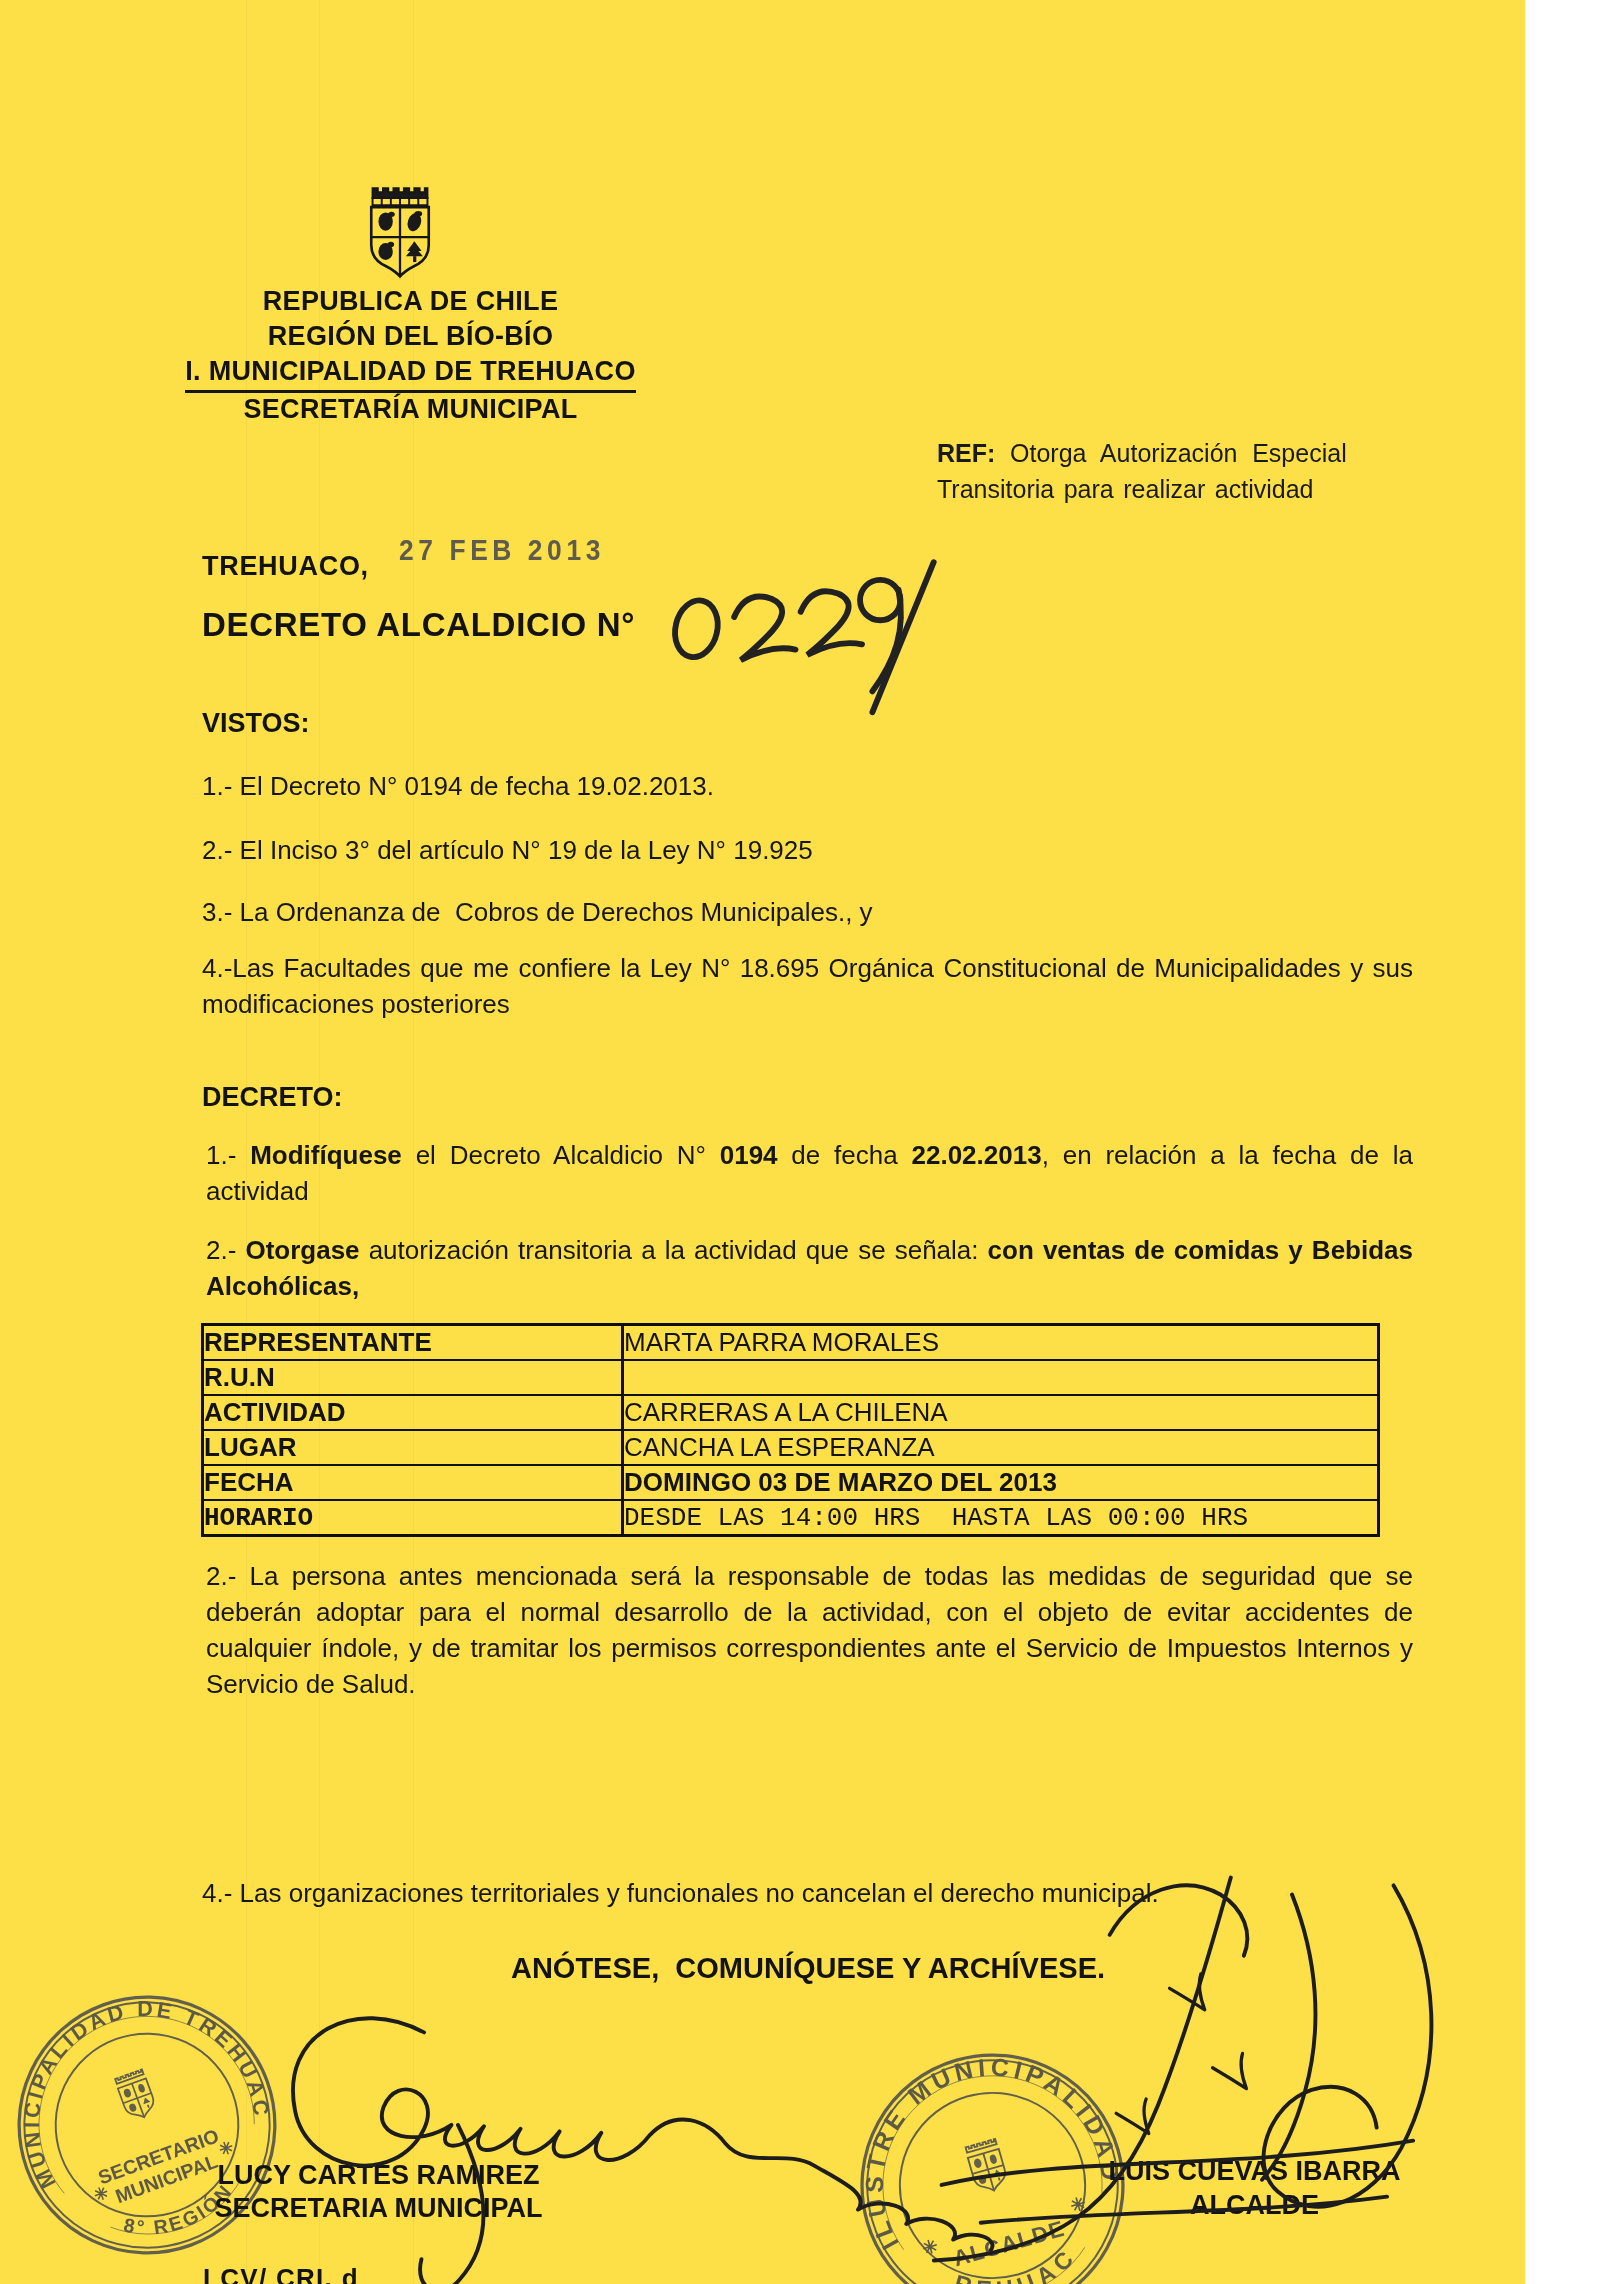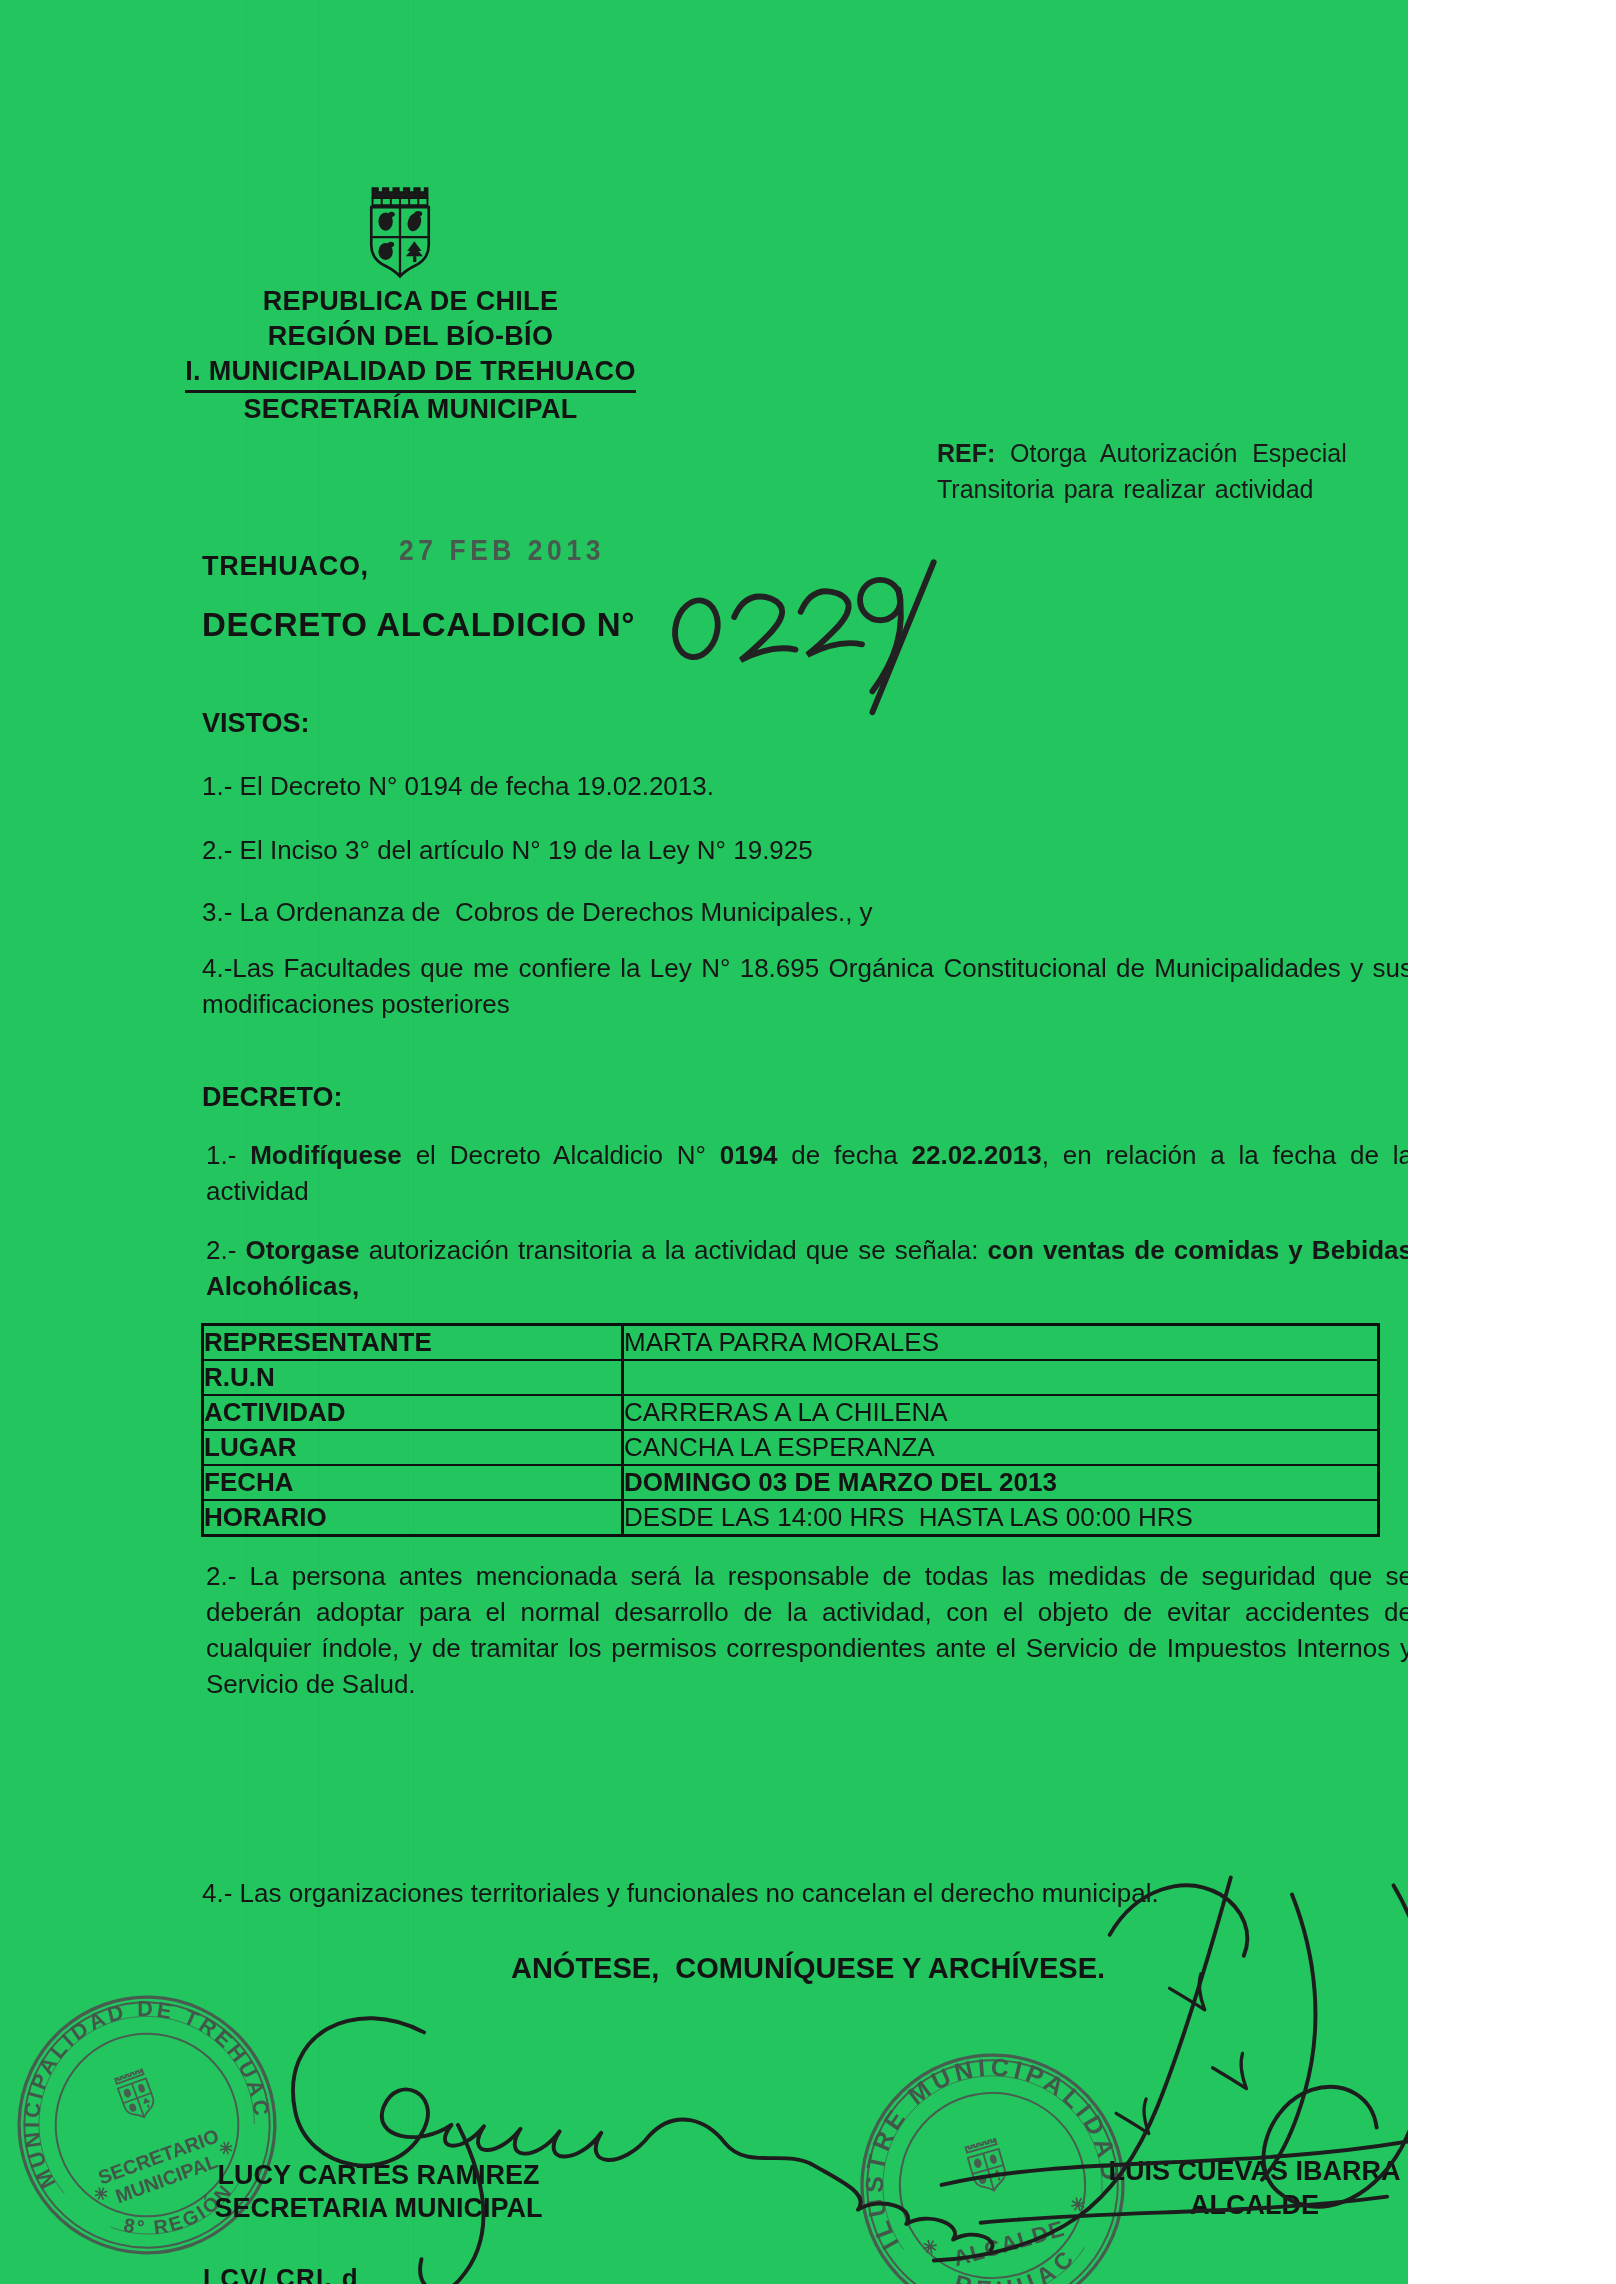"REPUBLICA DE CHILE" .page { background: #22c55e -> #fde047; width: 1408px -> 1525px }
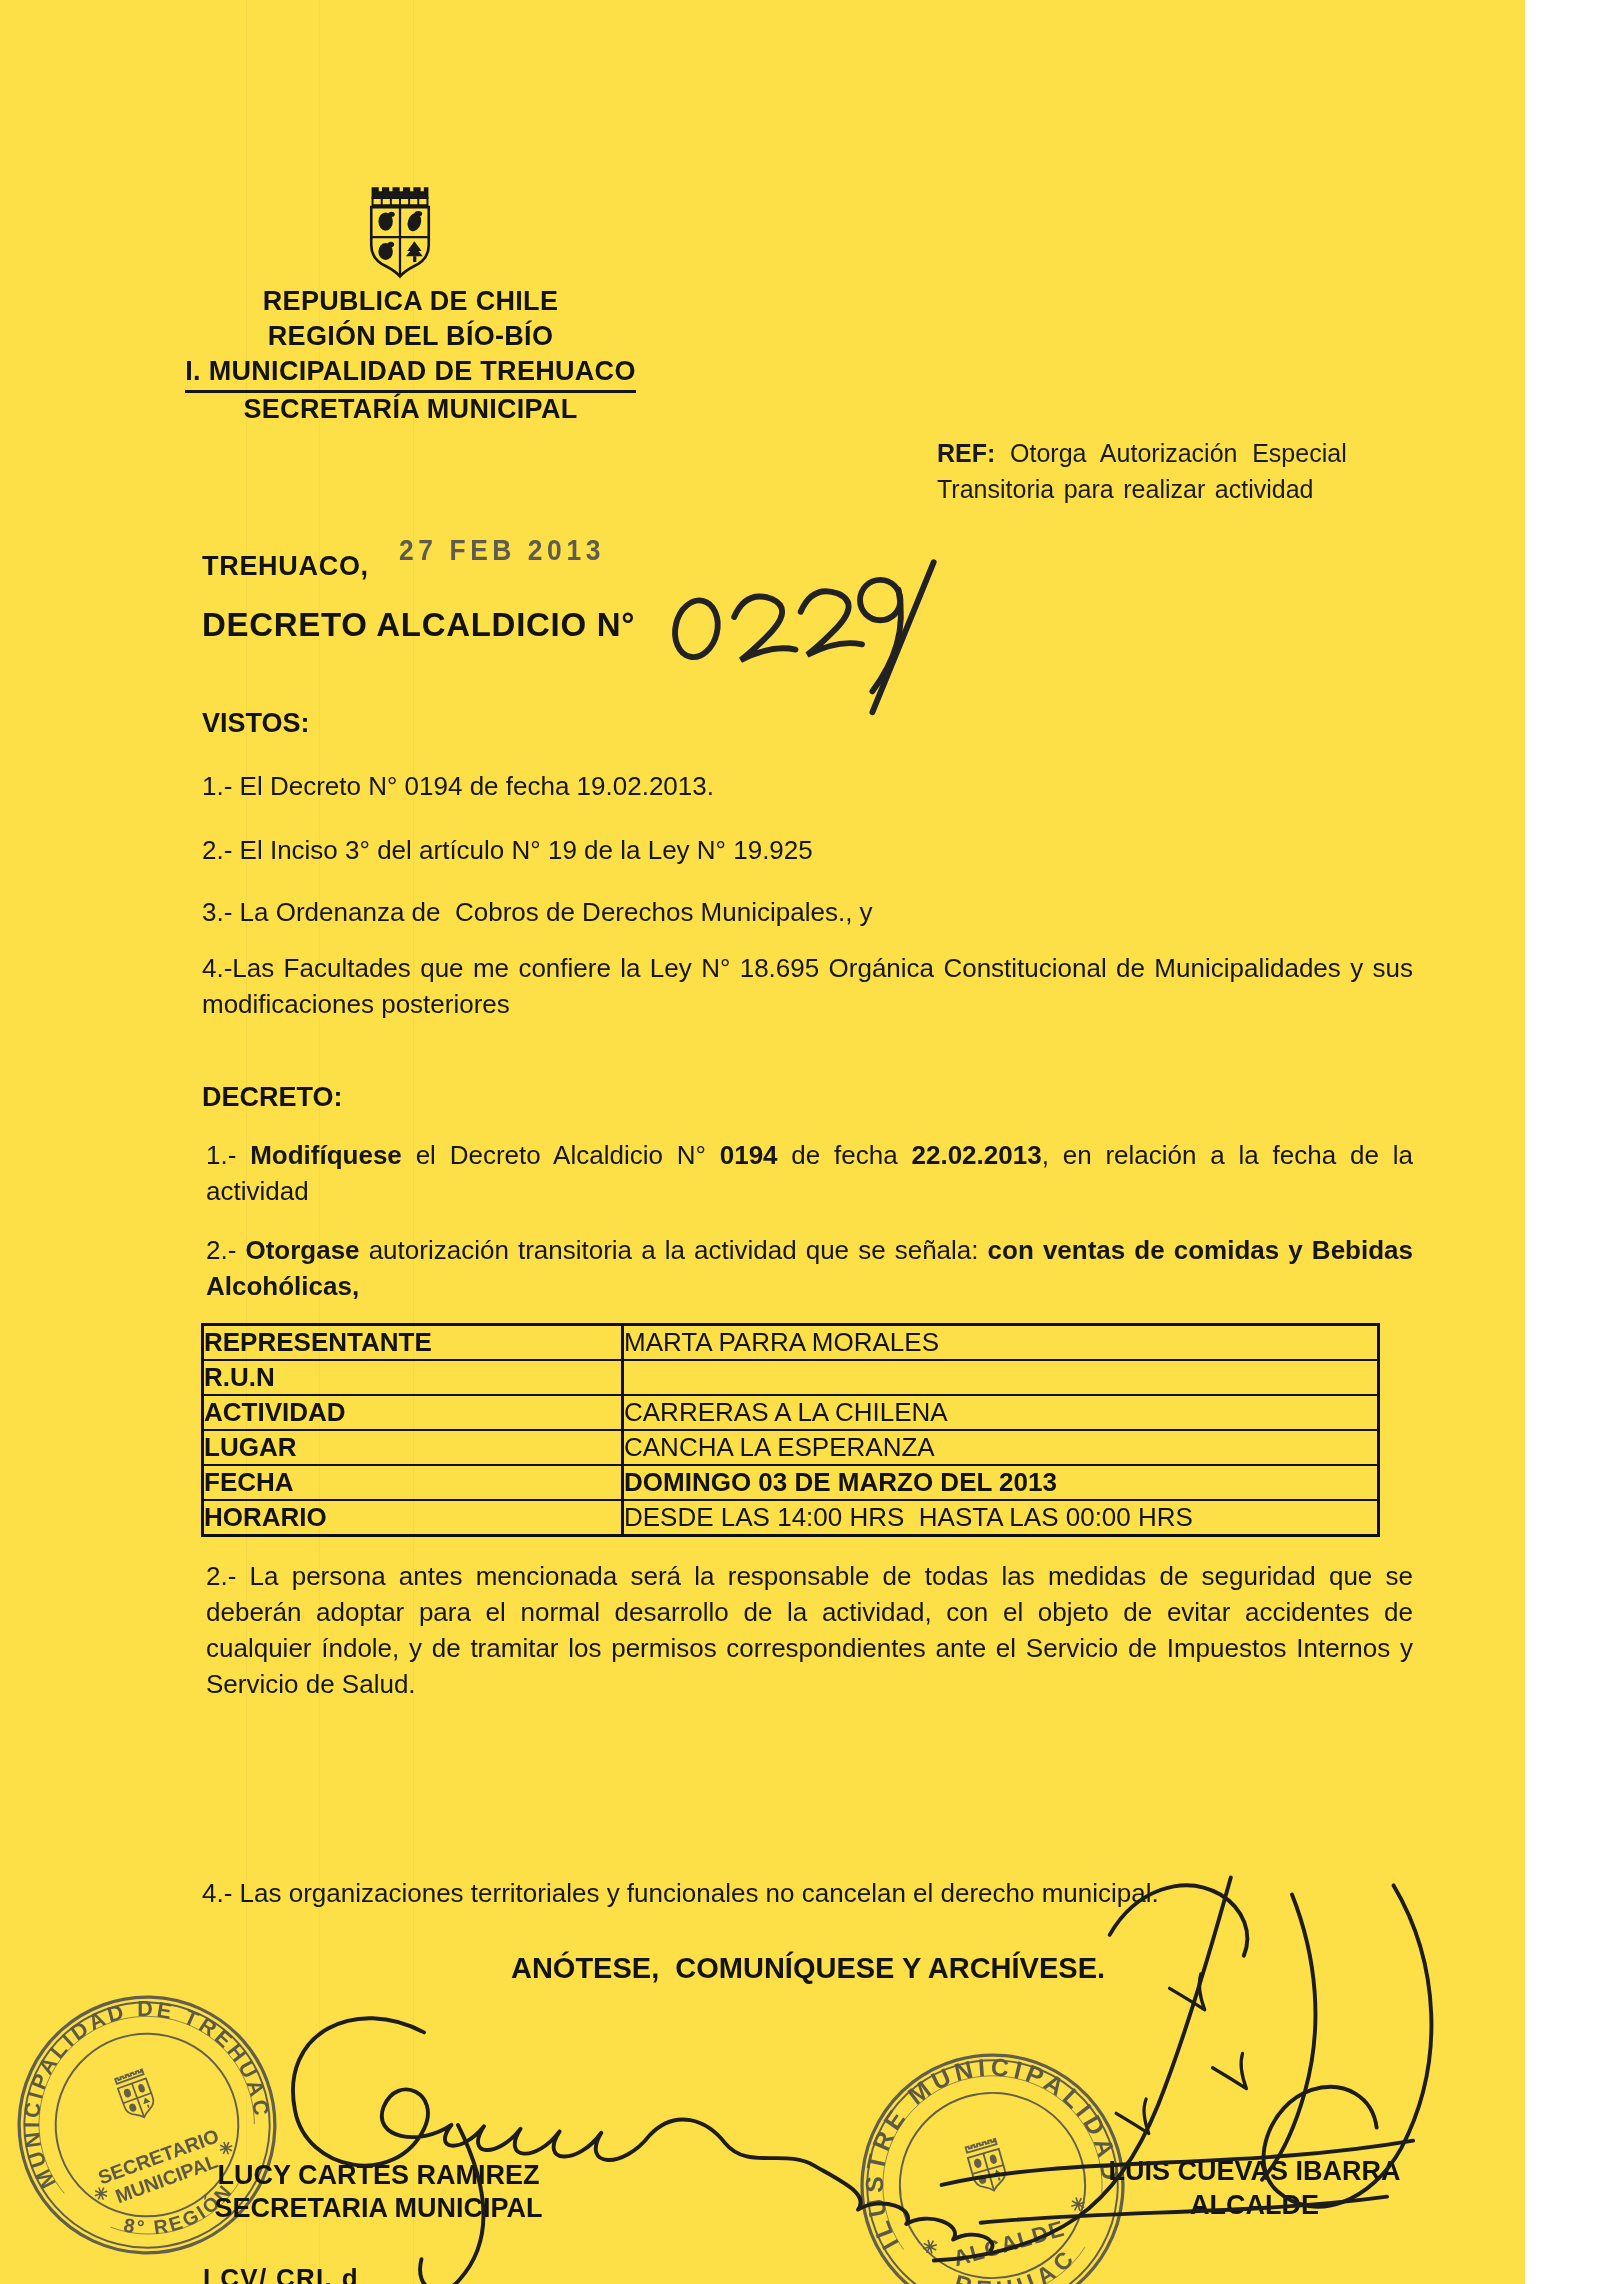"HORARIO" .prow:last-child { font-family: none -> Liberation Mono, monospace }
